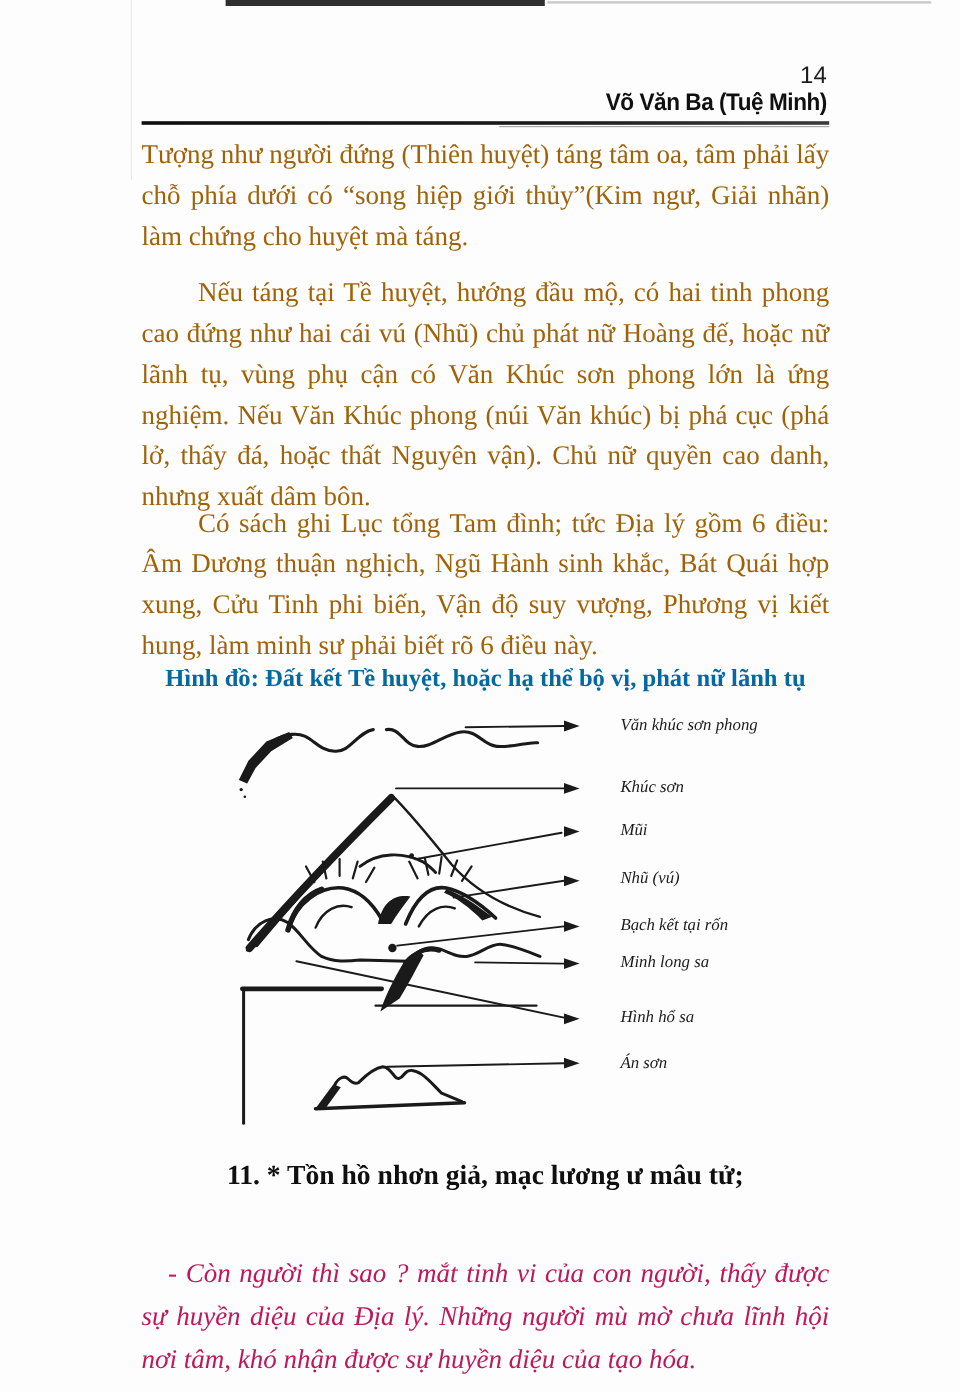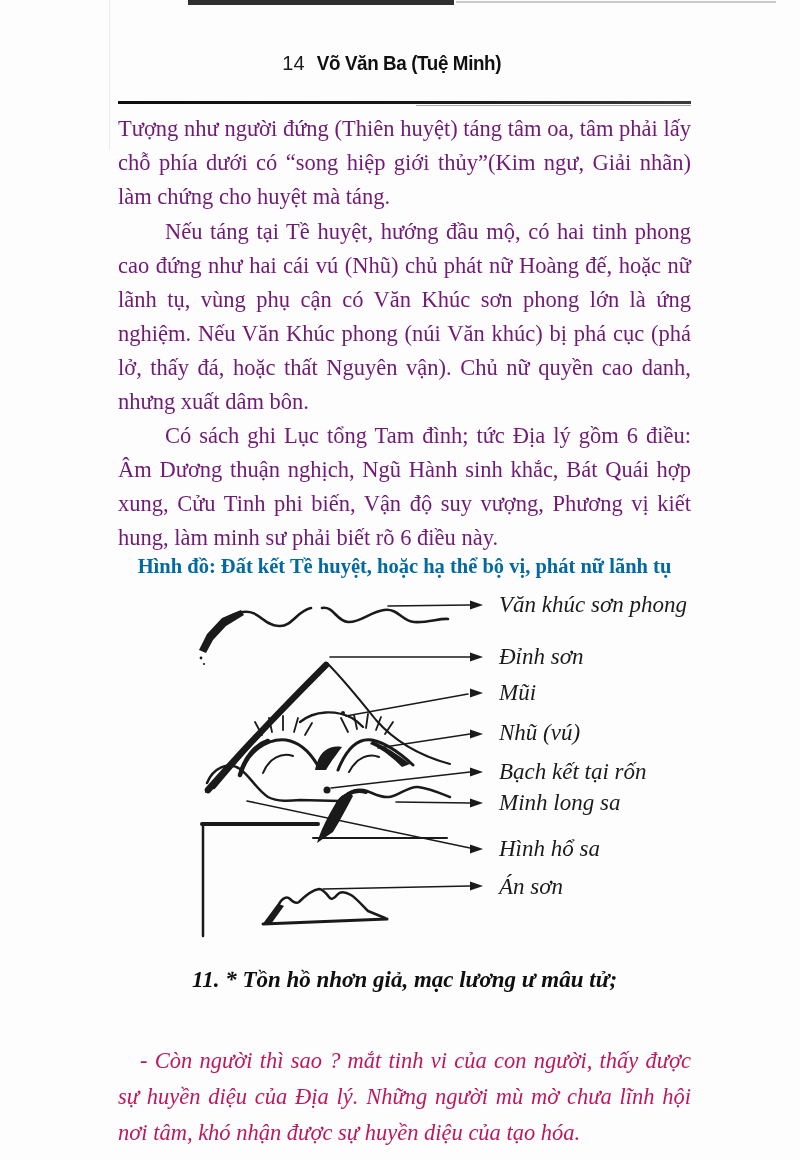"14" .header-row { flex-direction: none -> column; left: 105px -> 116px }
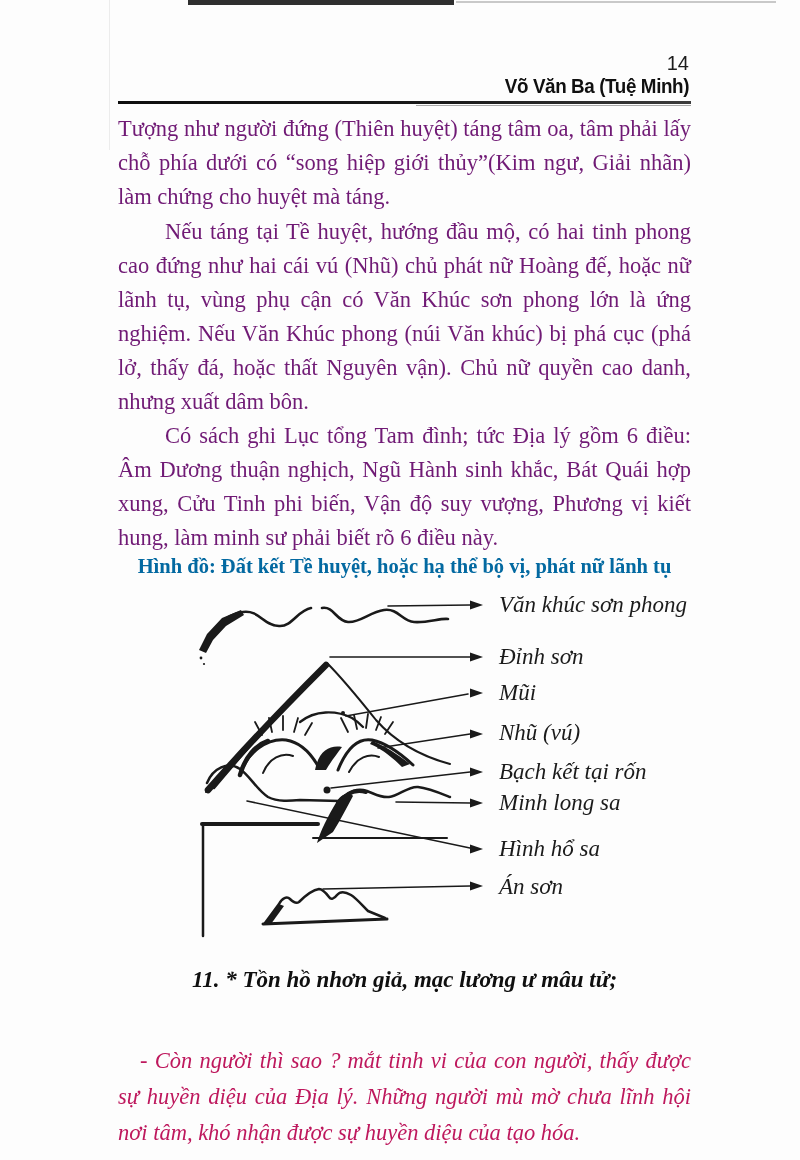"Tượng như người đứng (Thiên" .para { color: #701a75 -> #a16207 }
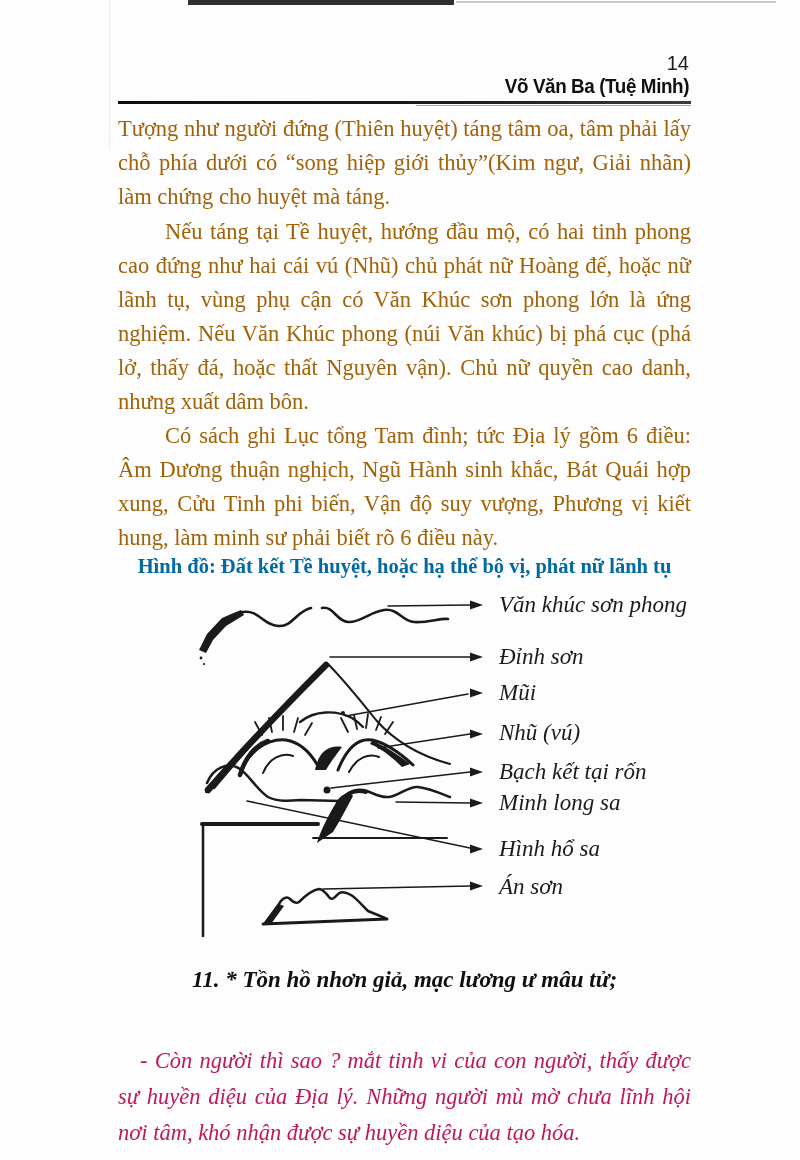"Nếu táng tại Tề huyệt," .p2 { top: 215px -> 227px }
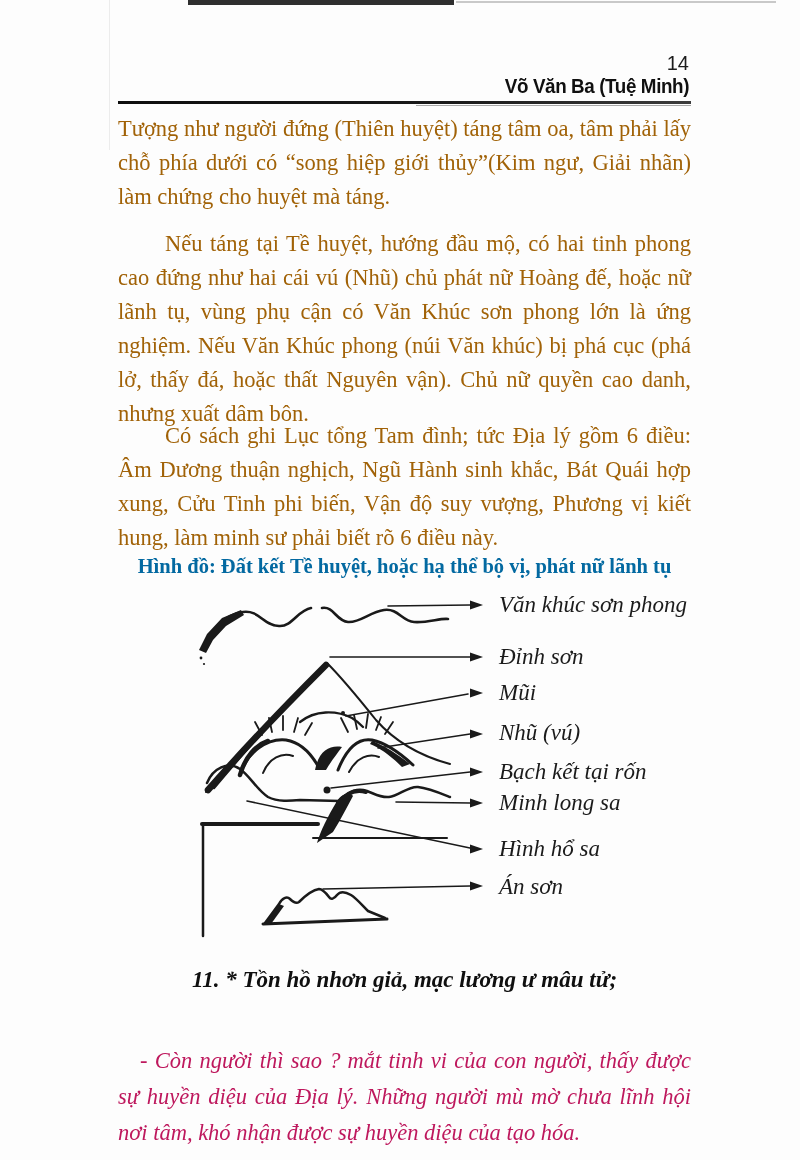"Văn khúc sơn phong" .lbl { font-size: 23px -> 14px; left: 499px -> 517px }
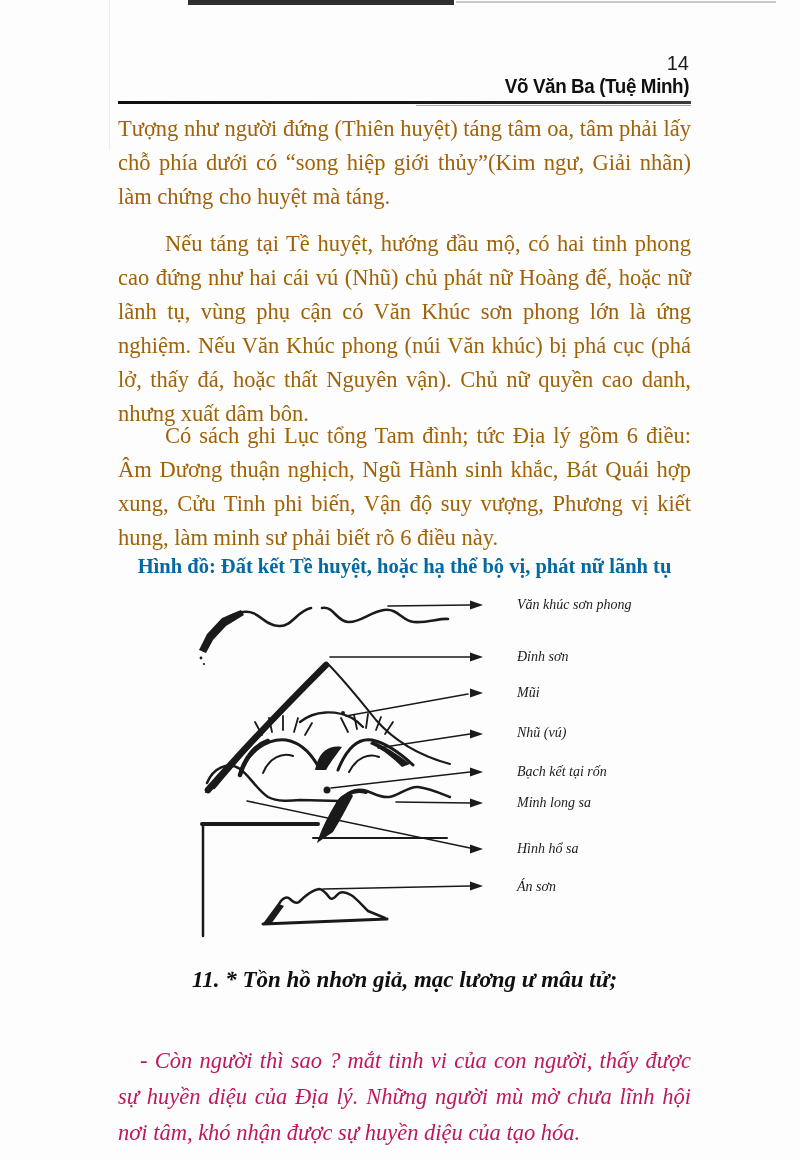"Đỉnh sơn" div.lbl { text: Đỉnh -> Khúc }
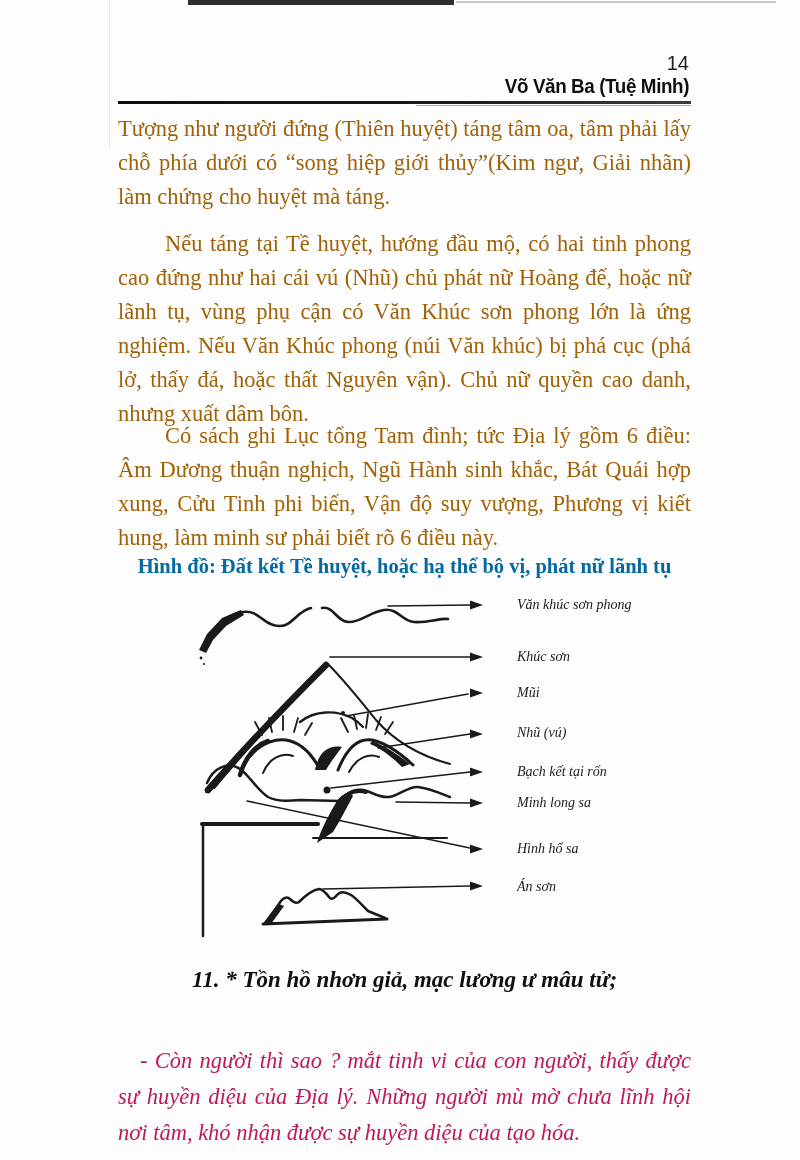"11. * Tồn hồ nhơn" .verse { font-style: italic -> none }
